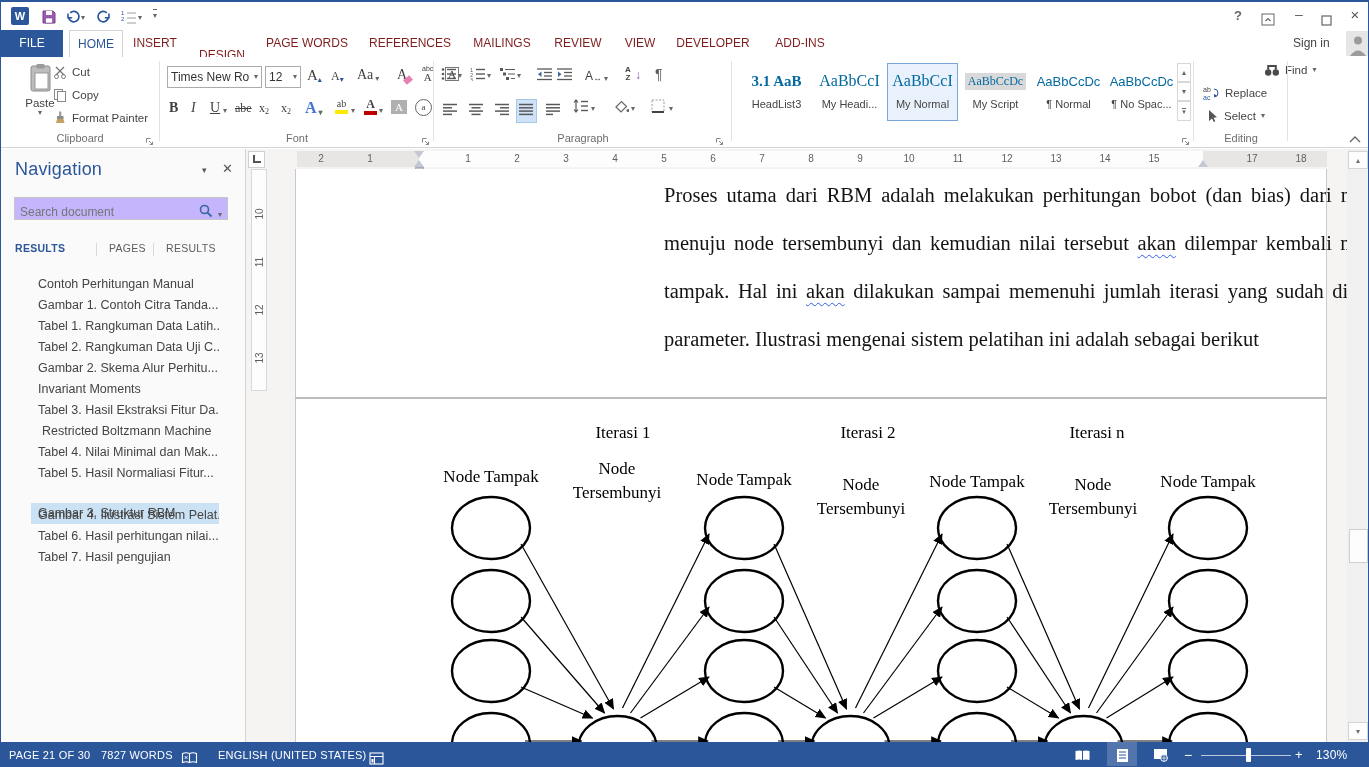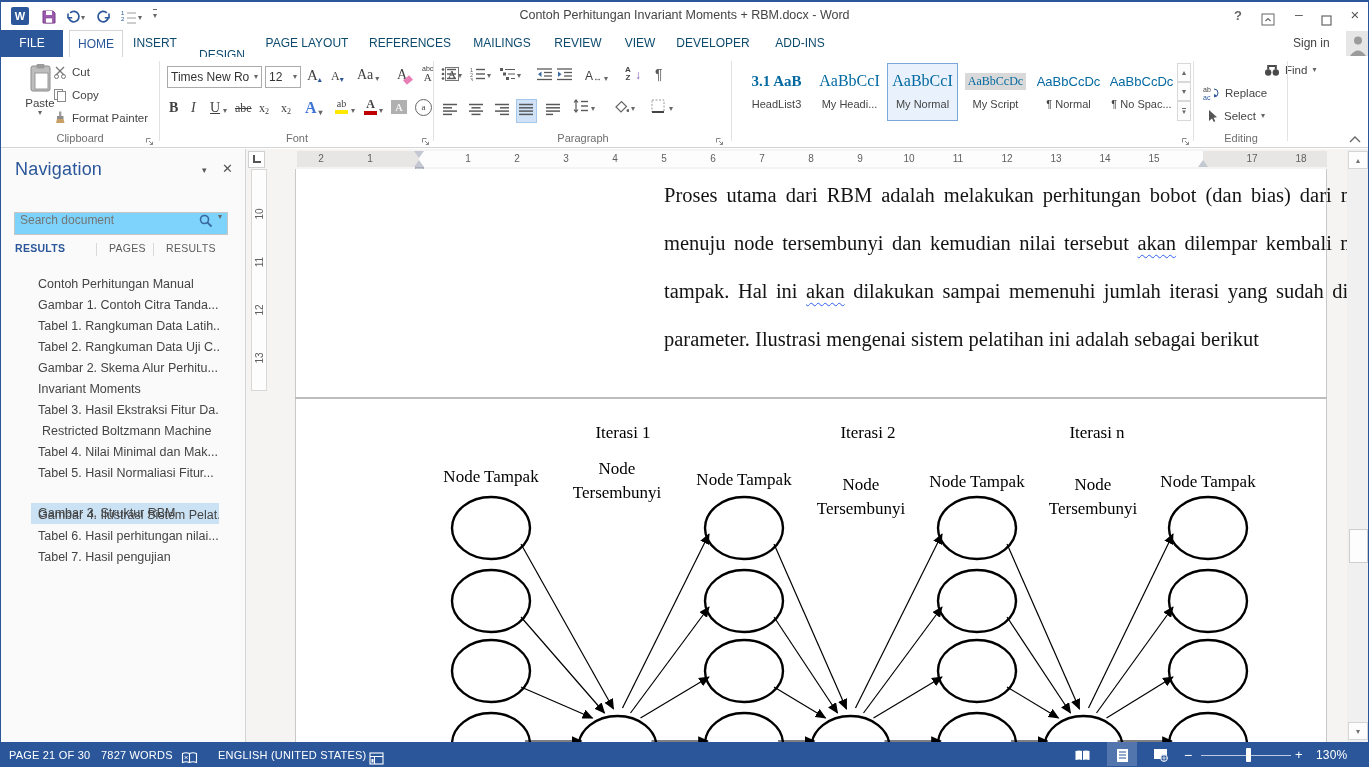"Contoh Perhitungan Invariant Moments +" div.c { html: <div>Contoh Perhitungan Invariant Moments + RBM.docx - Word</div> -> none }
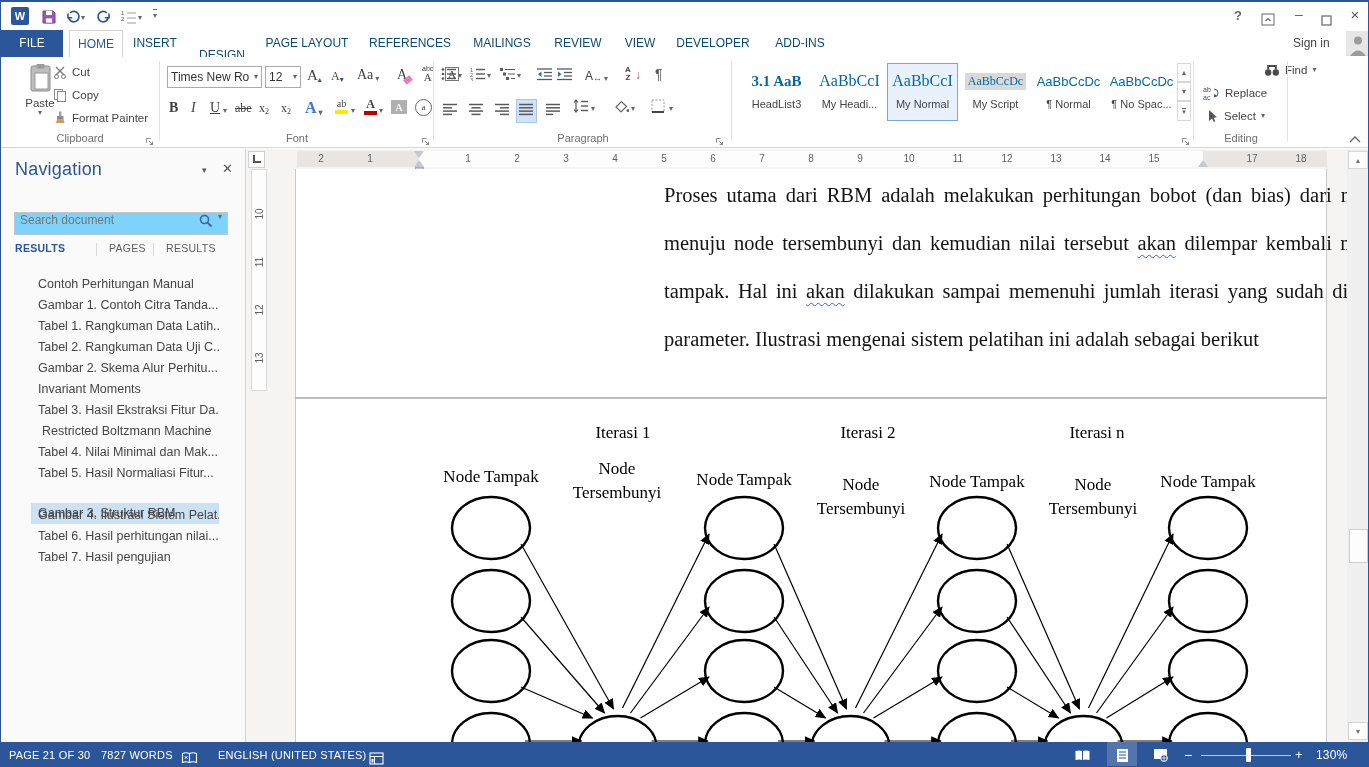"INSERT" .rtab { color: #0c4a6e -> #7f1d1d }
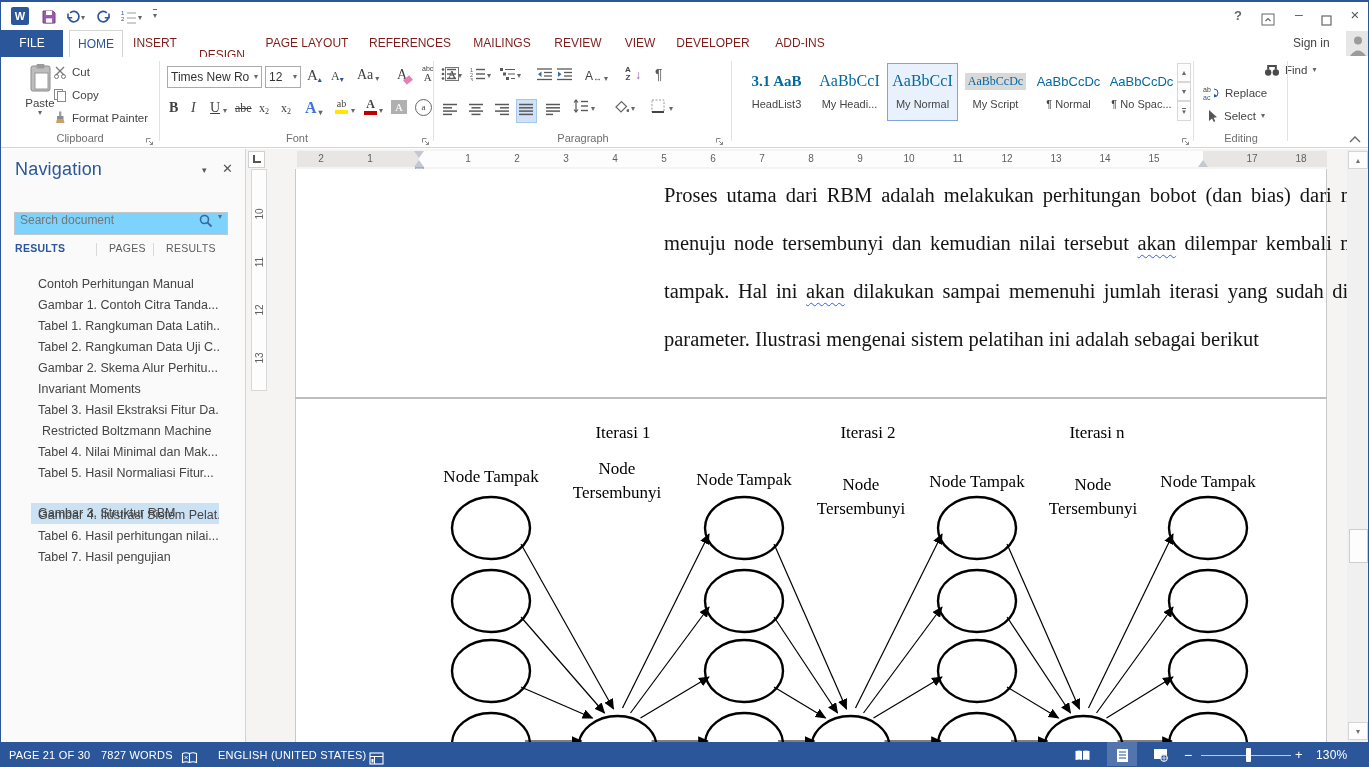"PAGE LAYOUT" div.rtab { text: LAYOUT -> WORDS }
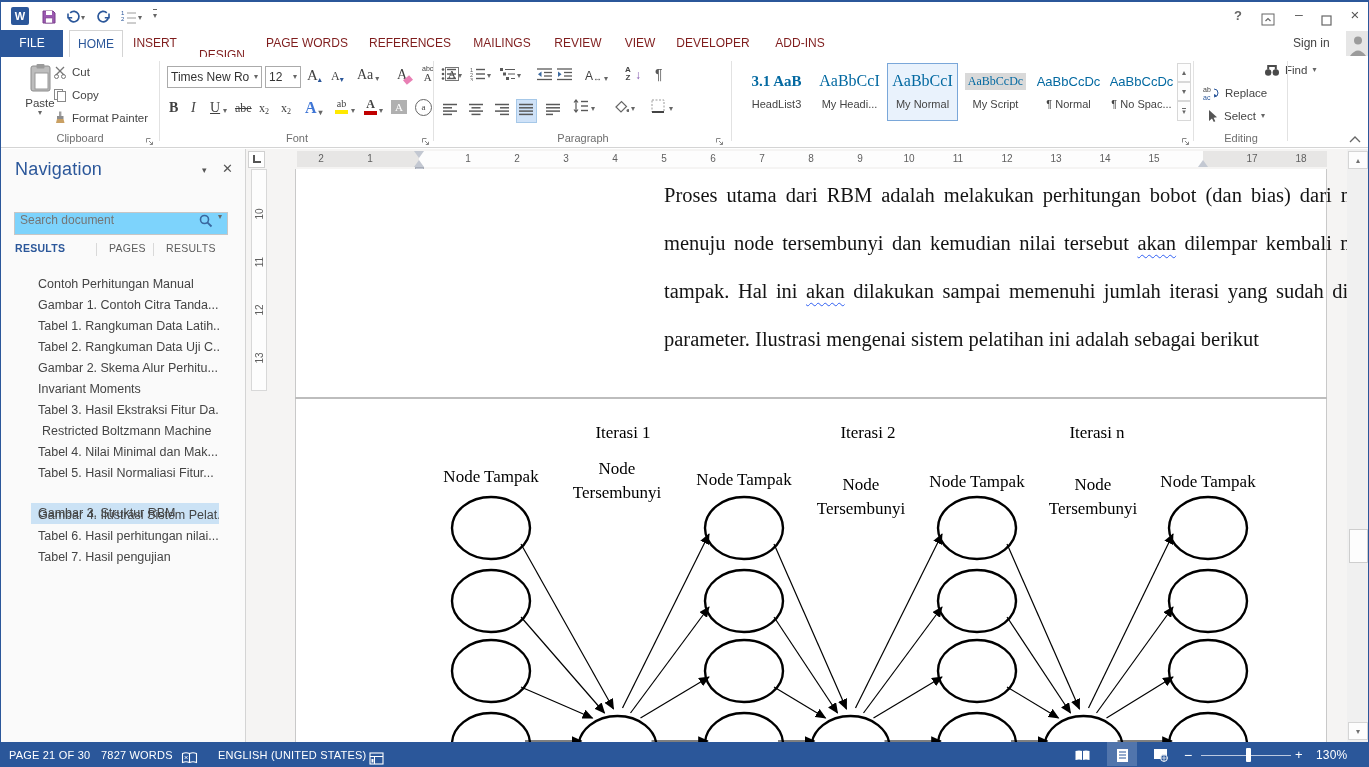"Search document" #navsearch { align-items: flex-start -> flex-end; background: #7dd3fc -> #c4b5fd; top: 63px -> 48px }
